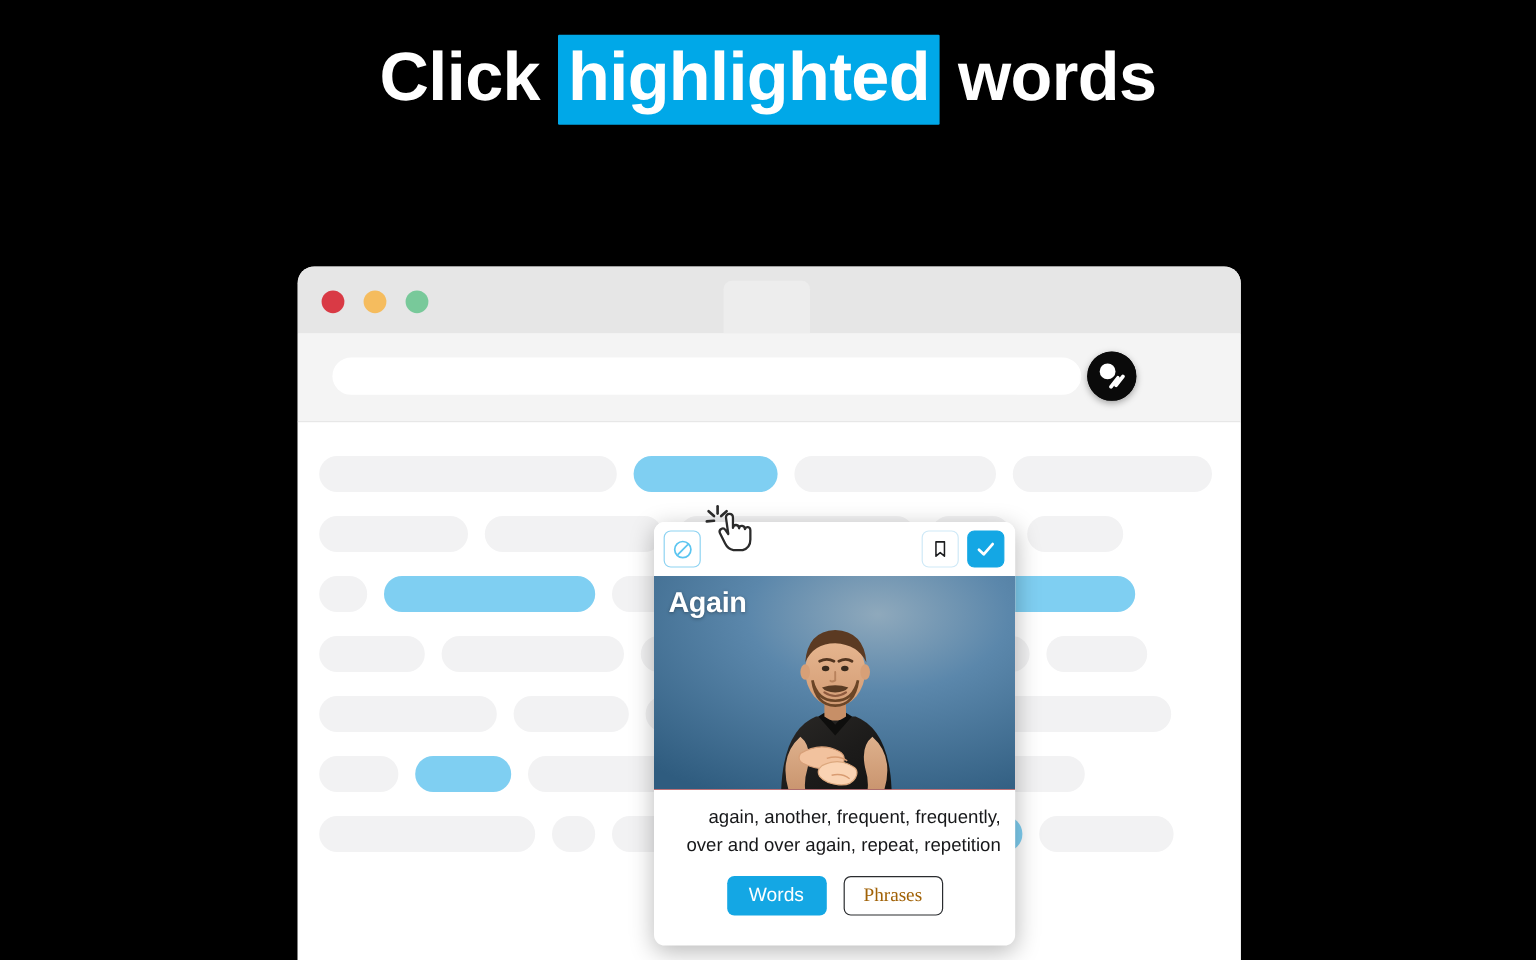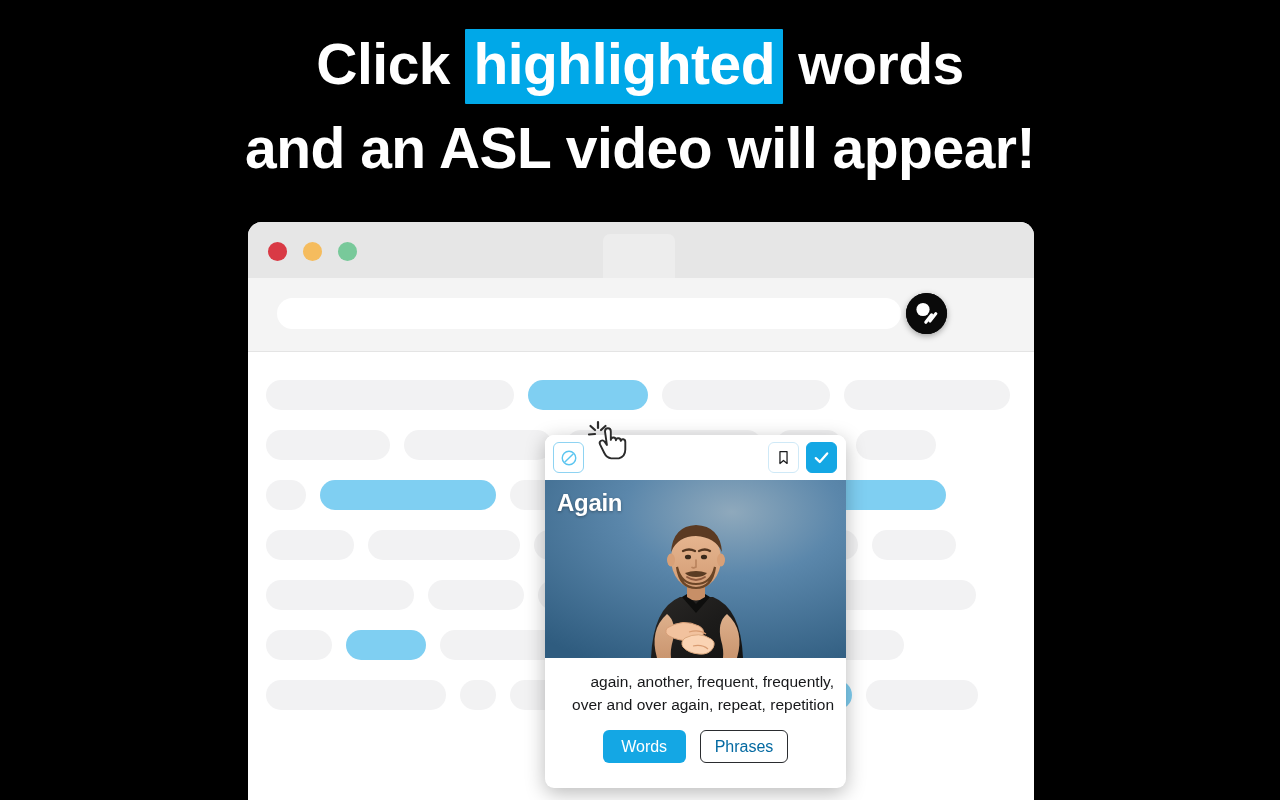"and an ASL video will" span.hl-line { html: <span>and an ASL video will appear!</span> -> none }
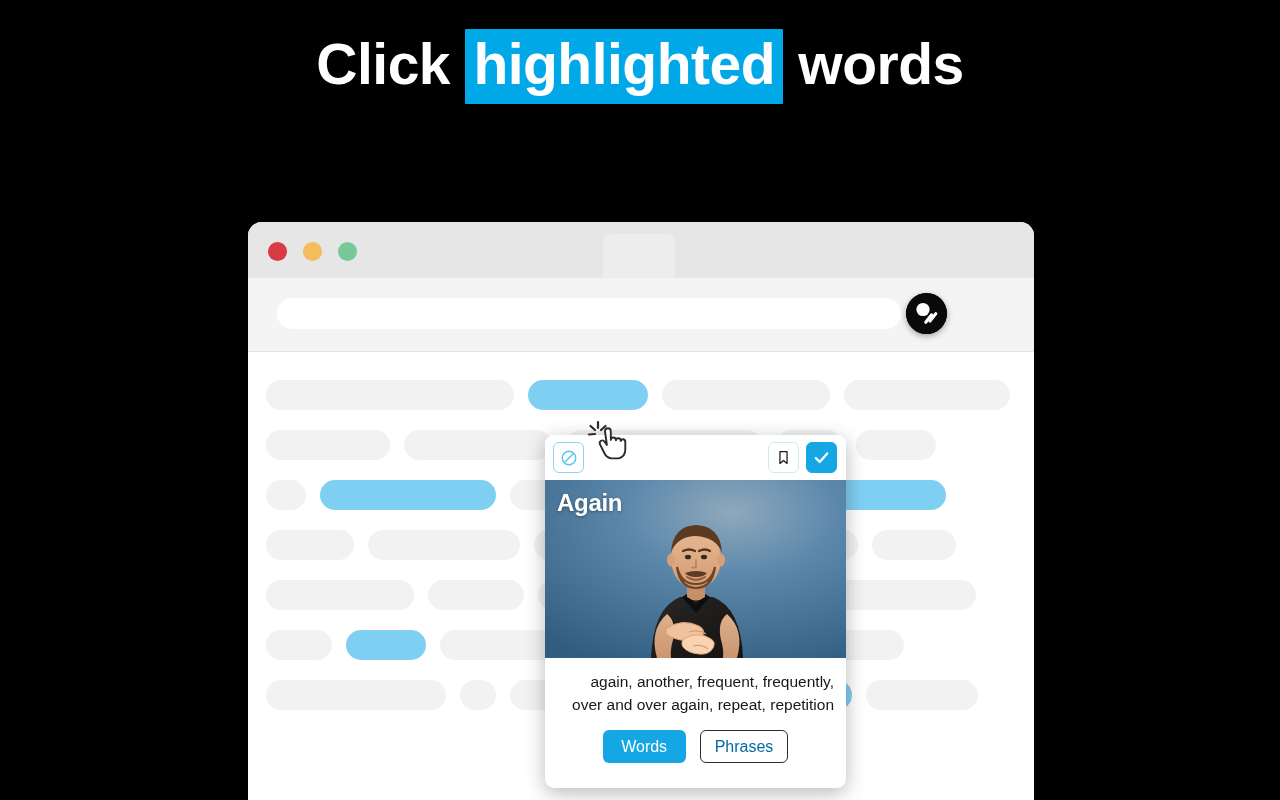"Phrases" #btn-phrases { color: #0369a1 -> #a16207; font-family: none -> Liberation Serif, serif }
